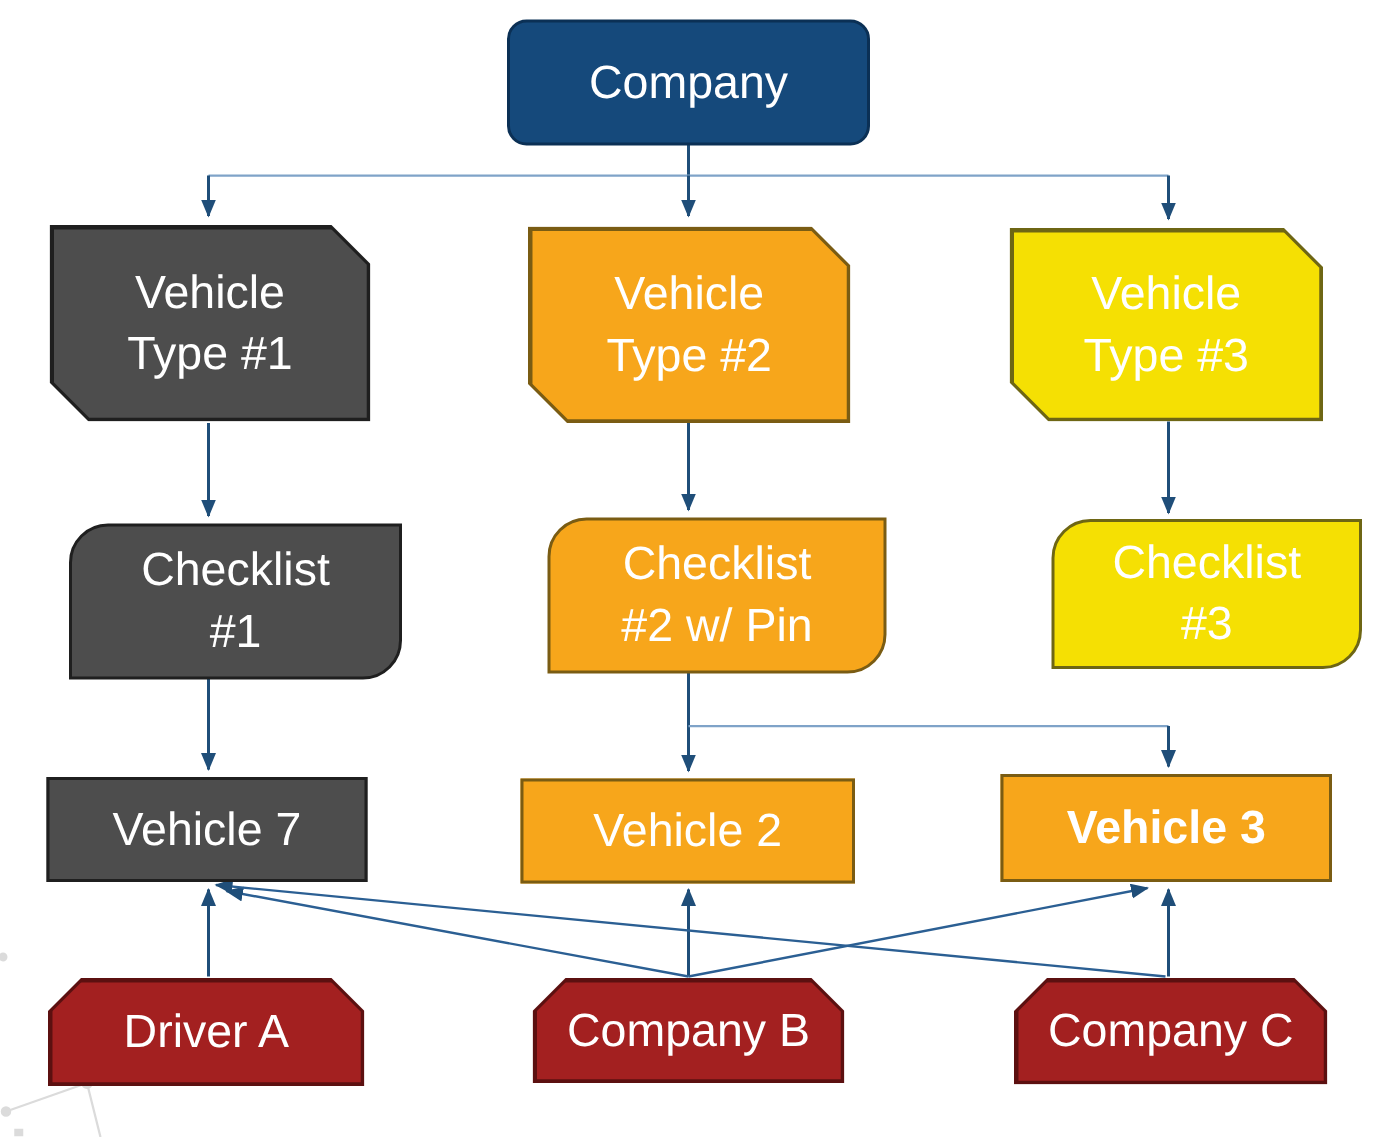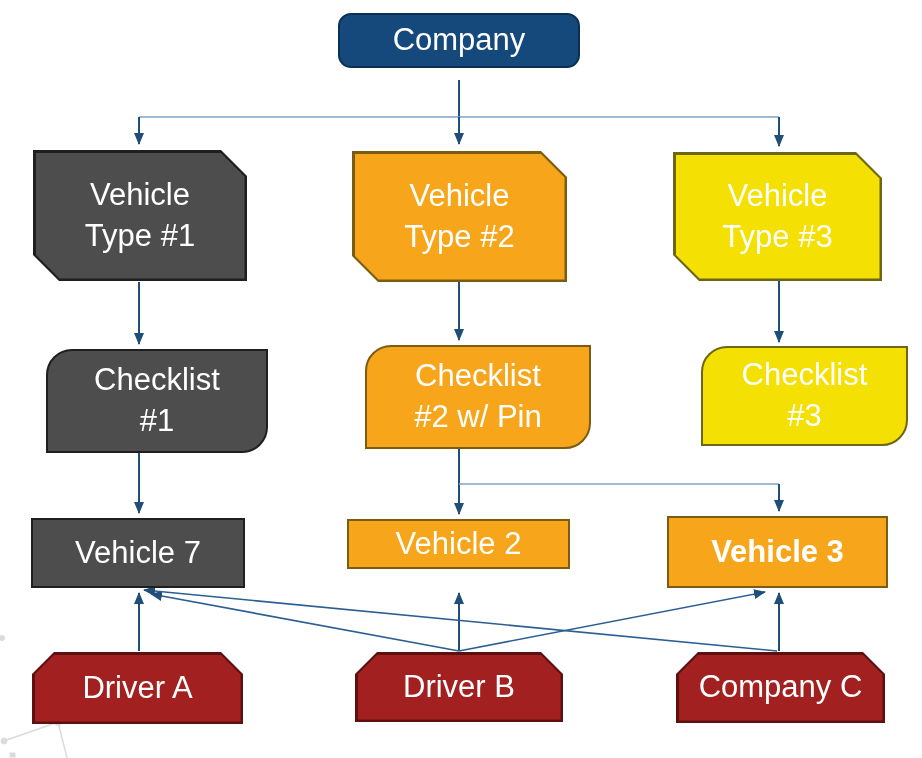"Company" div.node { height: 55px -> 84px }
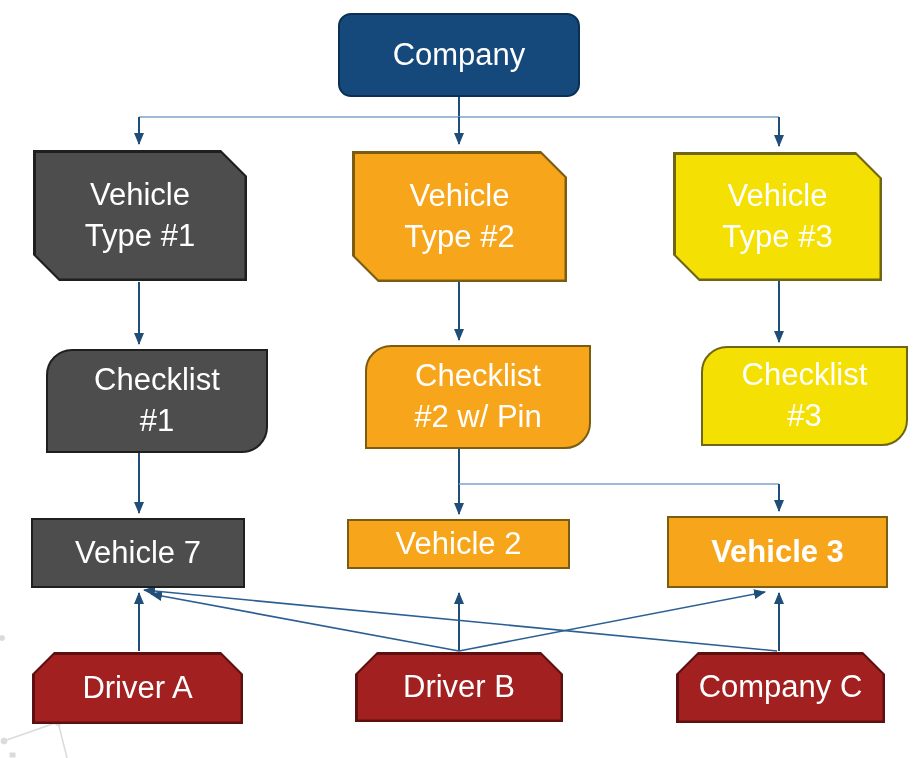"Vehicle 2" div.node { height: 50px -> 70px }
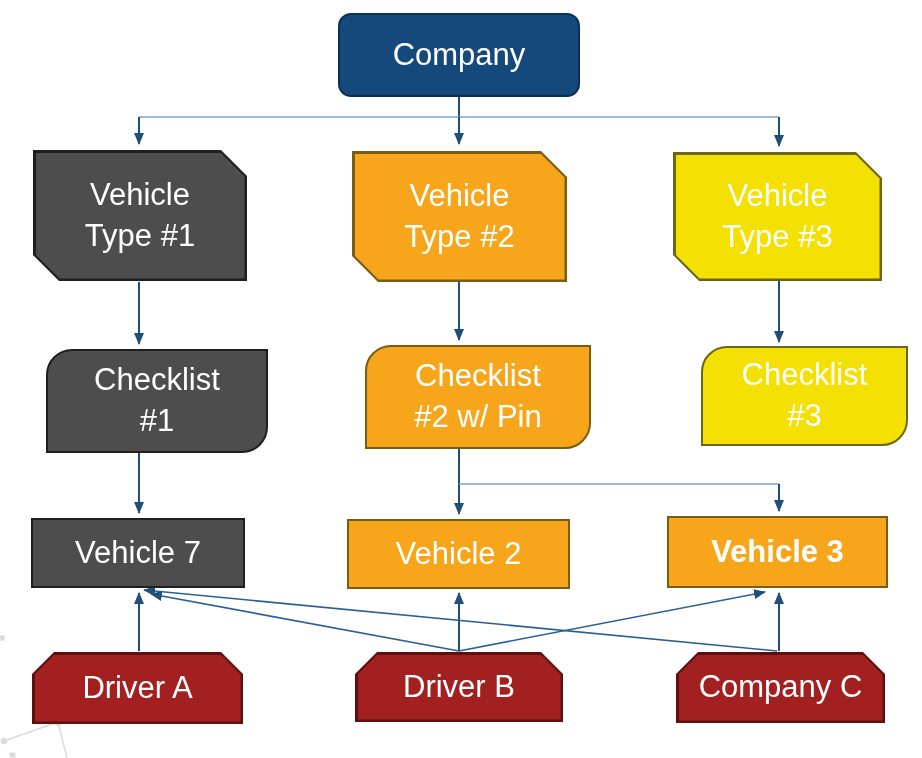"Driver B" div.node-label { text: Driver -> Company }
